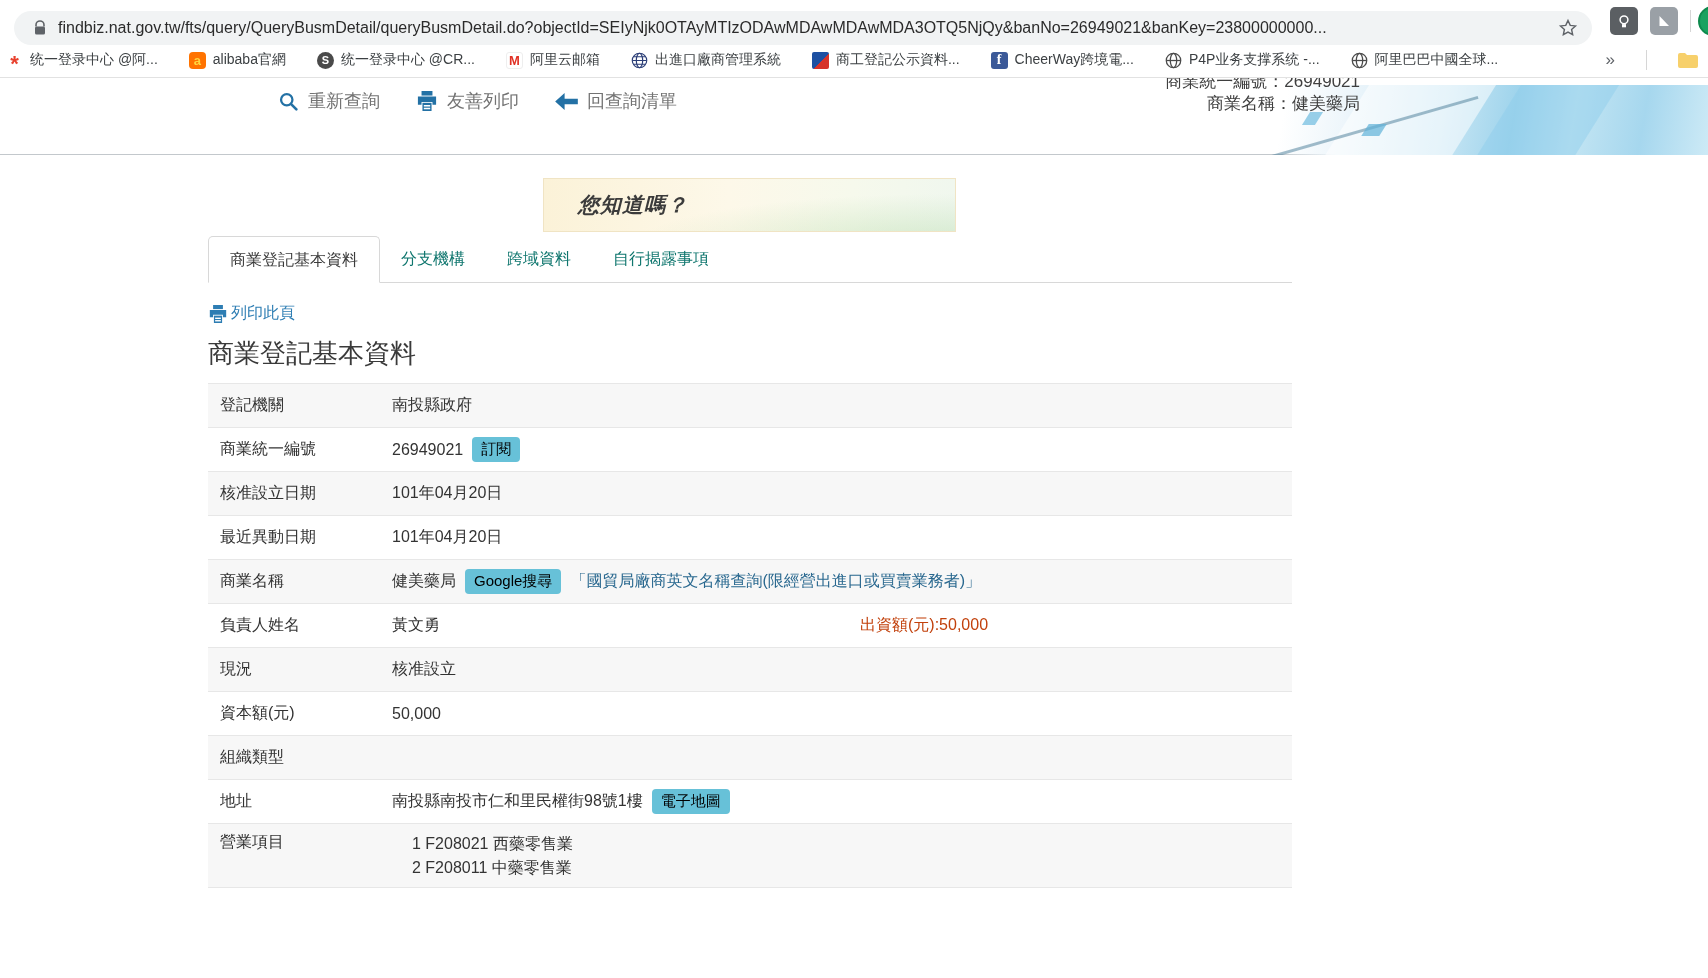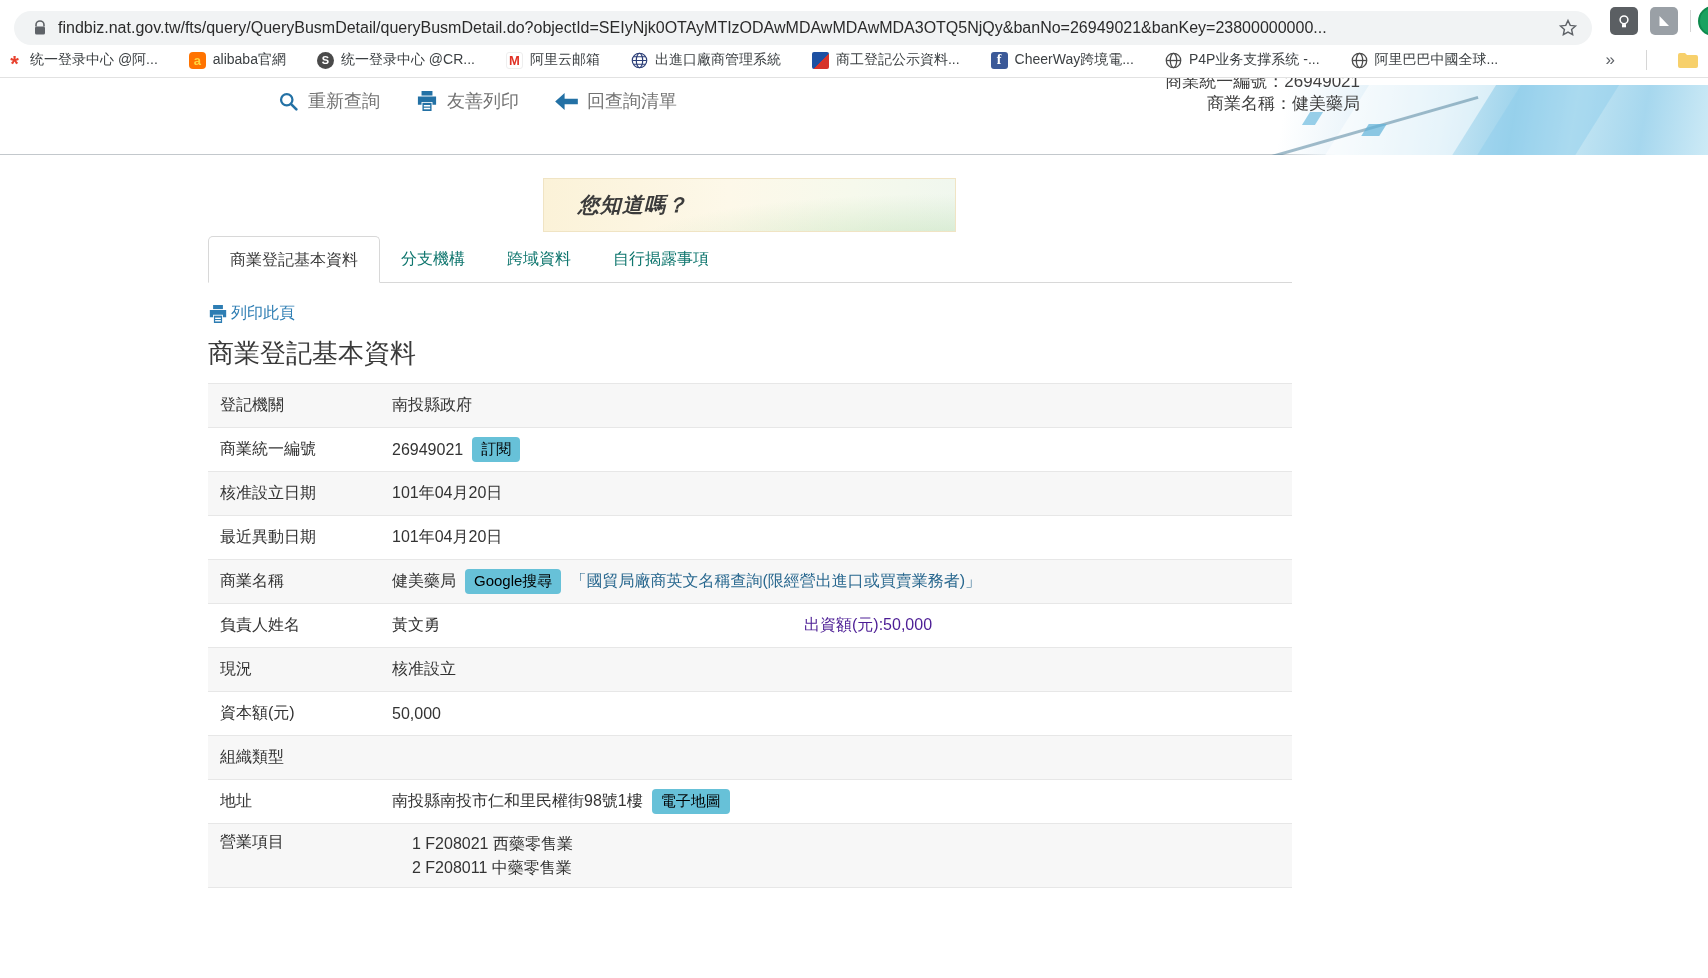"出資額(元):50,000" .capital { color: #4c1d95 -> #c2410c; left: 596px -> 652px }
